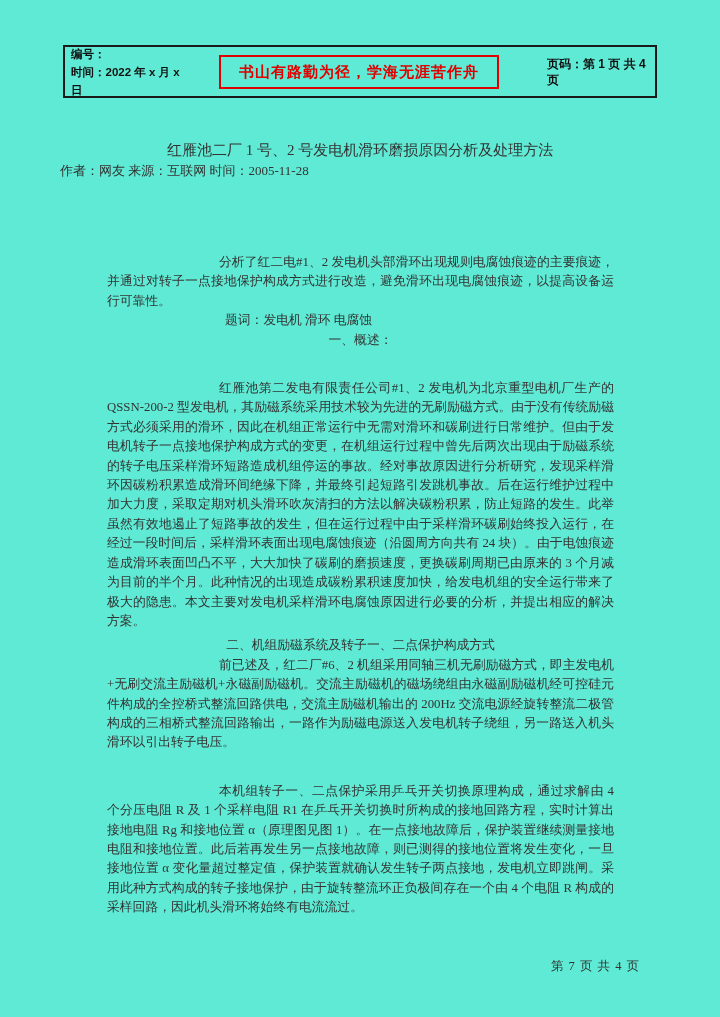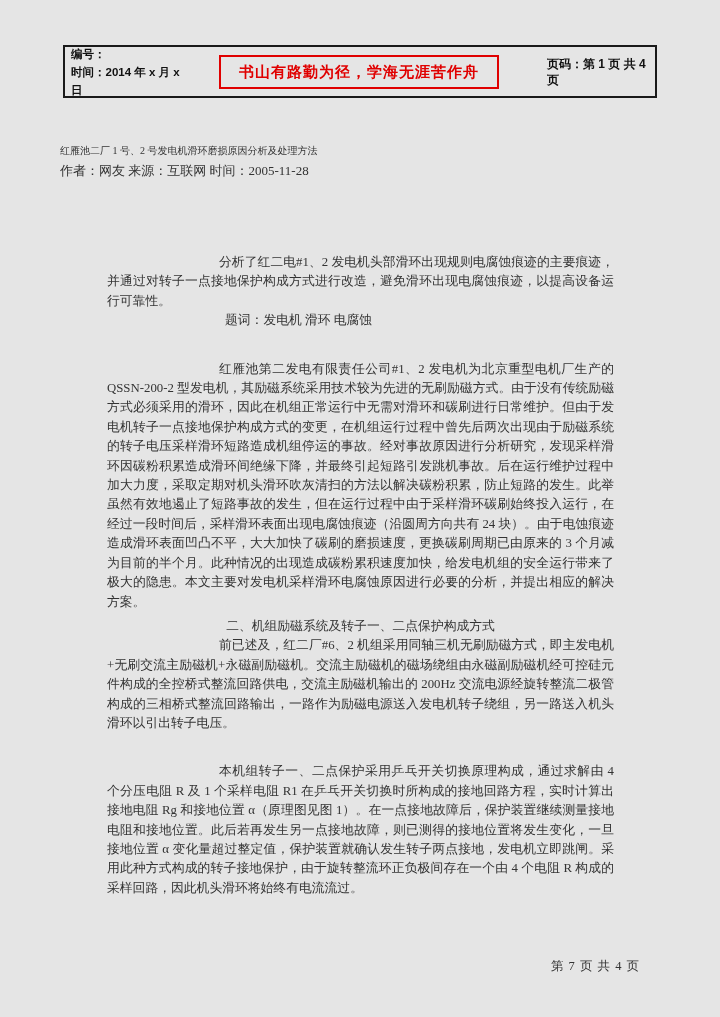"编号：" .page { background: #e5e5e5 -> #5eead4 }
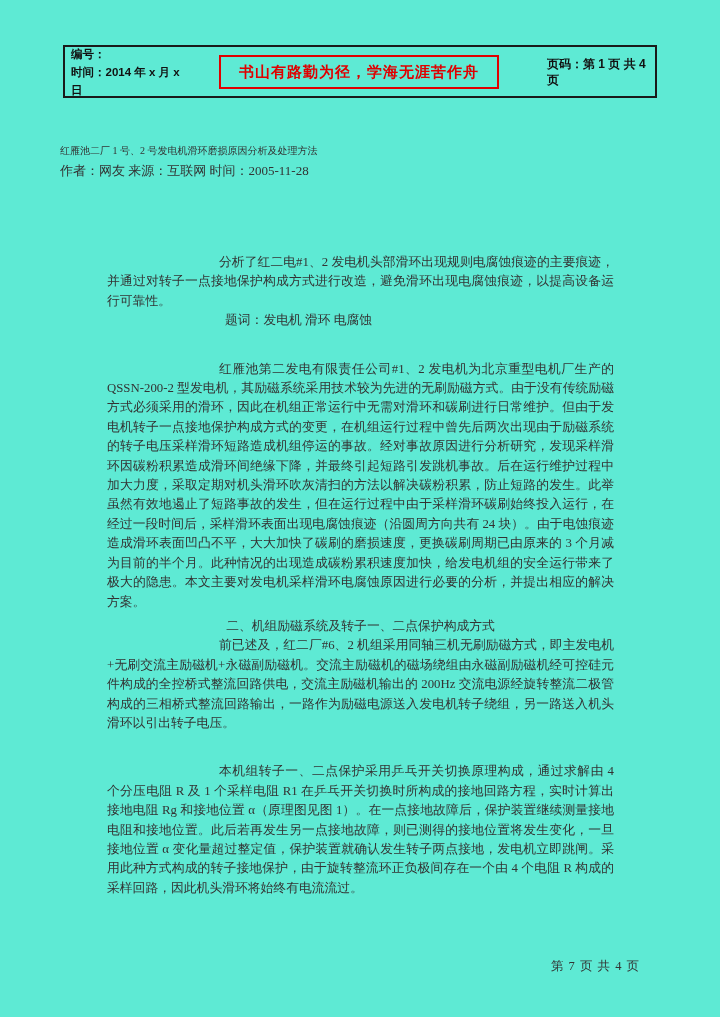"时间：2014 年 x 月 x" div { text: 2014 -> 2022 }
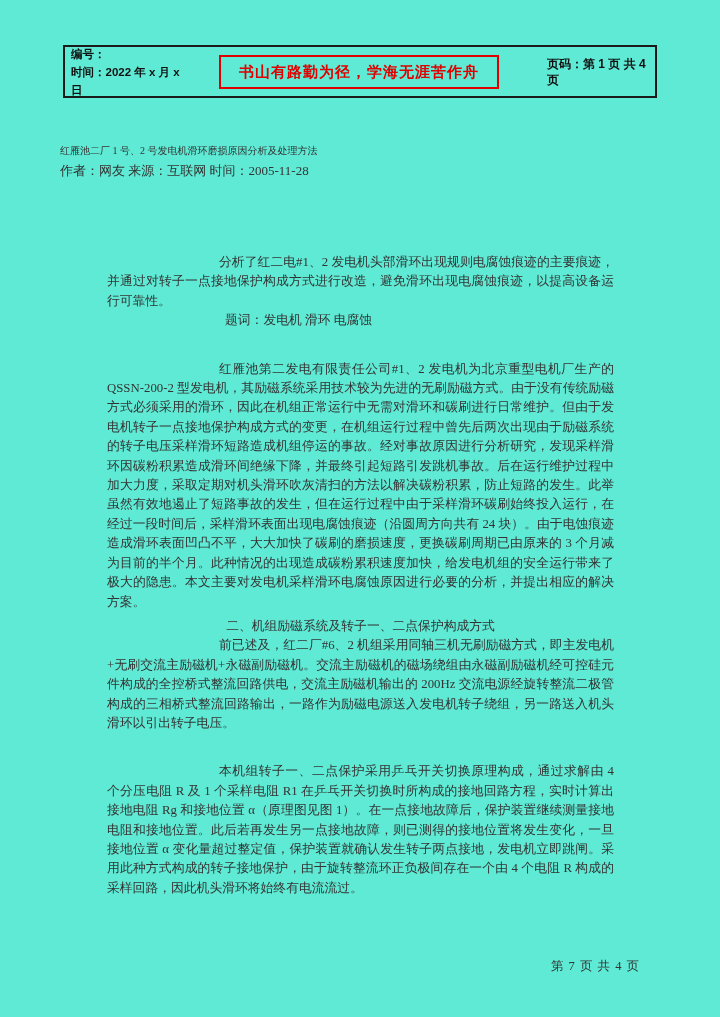"红雁池二厂 1 号、2 号发电机滑环磨损原因分析及处理方法" .title { font-size: 10px -> 15px; text-align: none -> center }
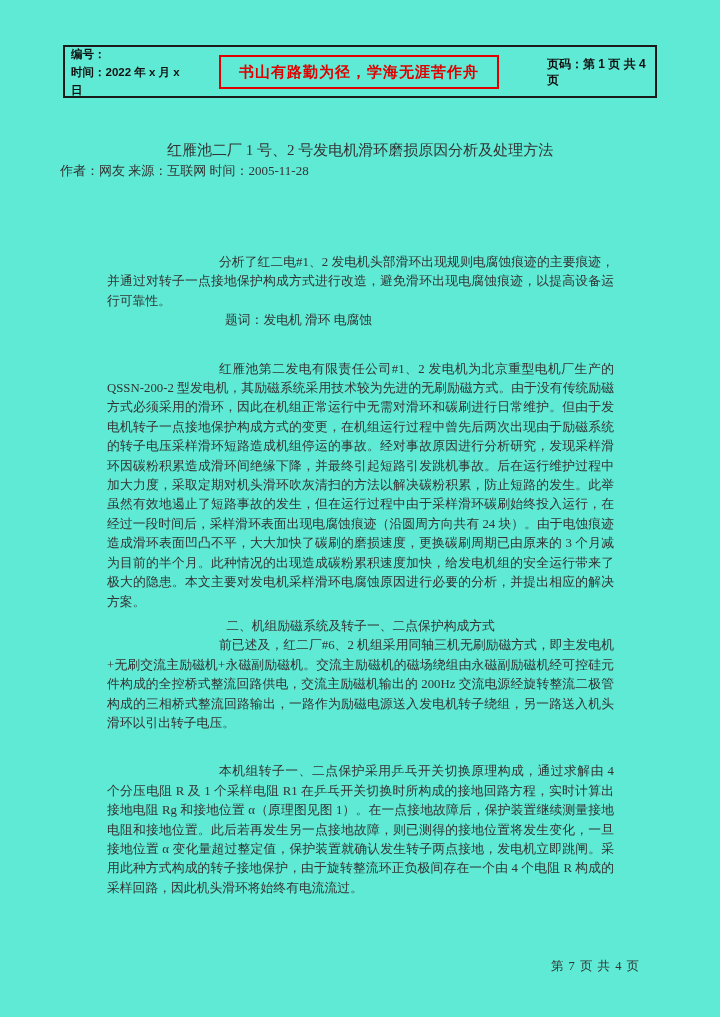"一、概述：" div.section-heading { html: none -> <div>一、概述：</div> }
